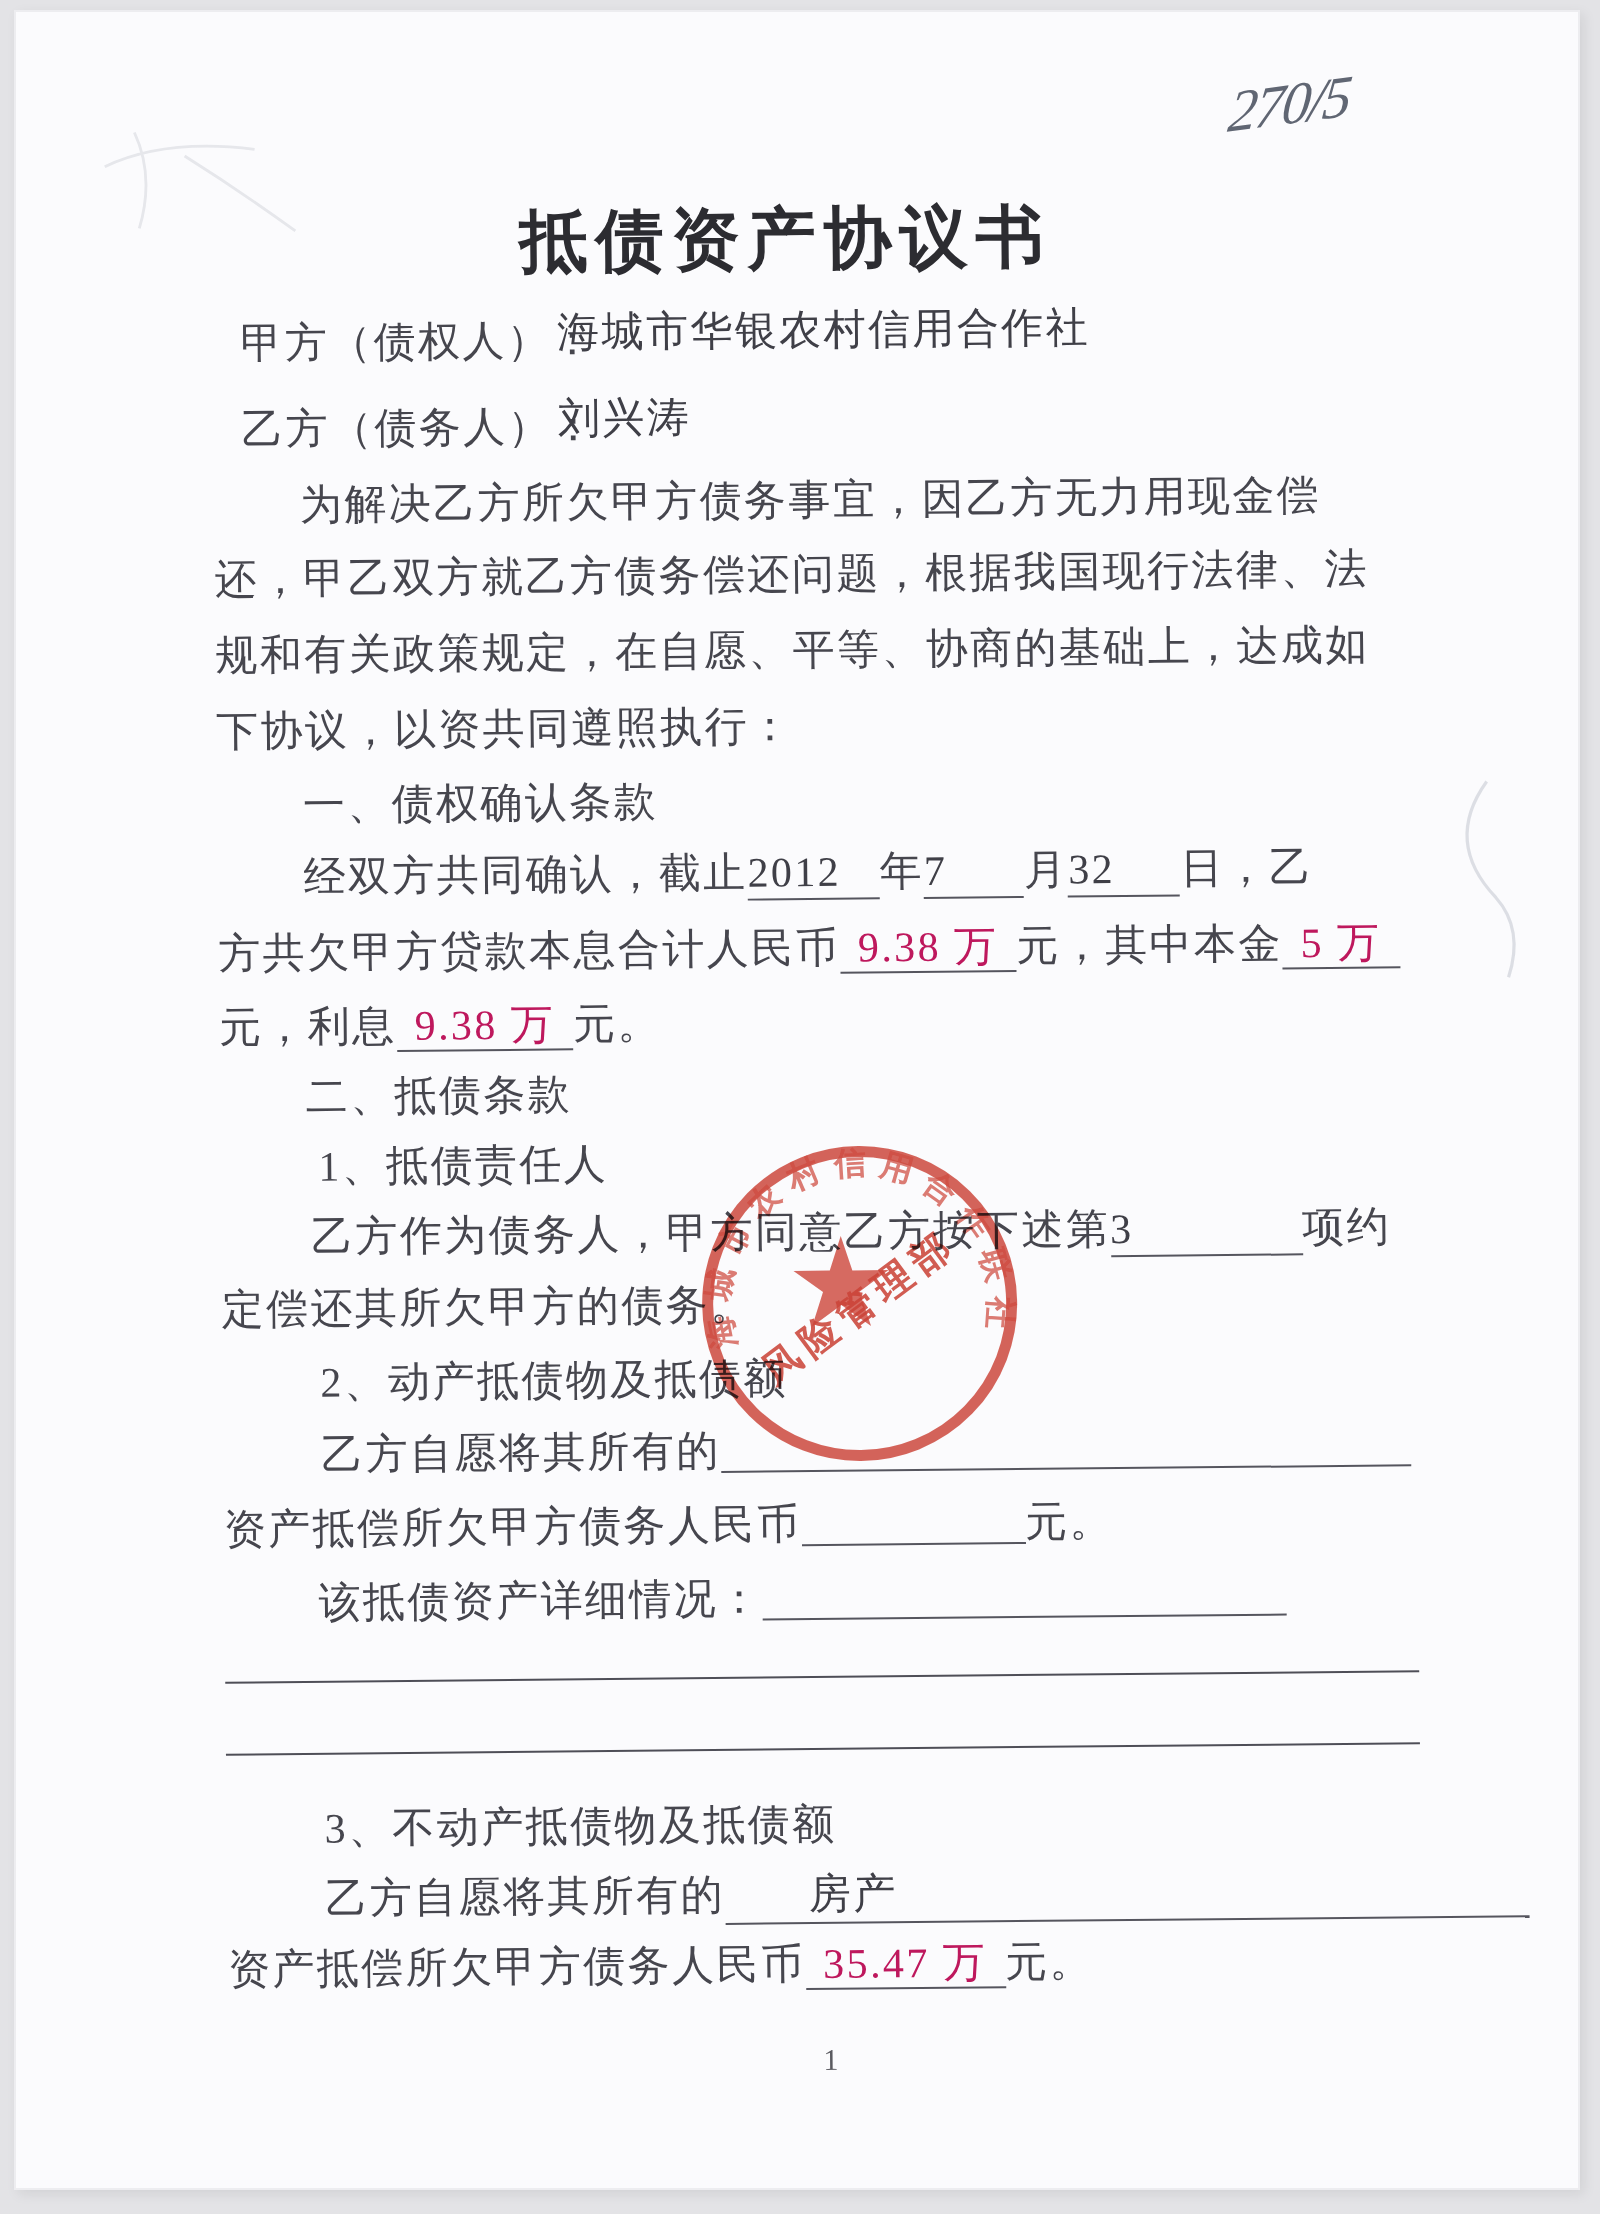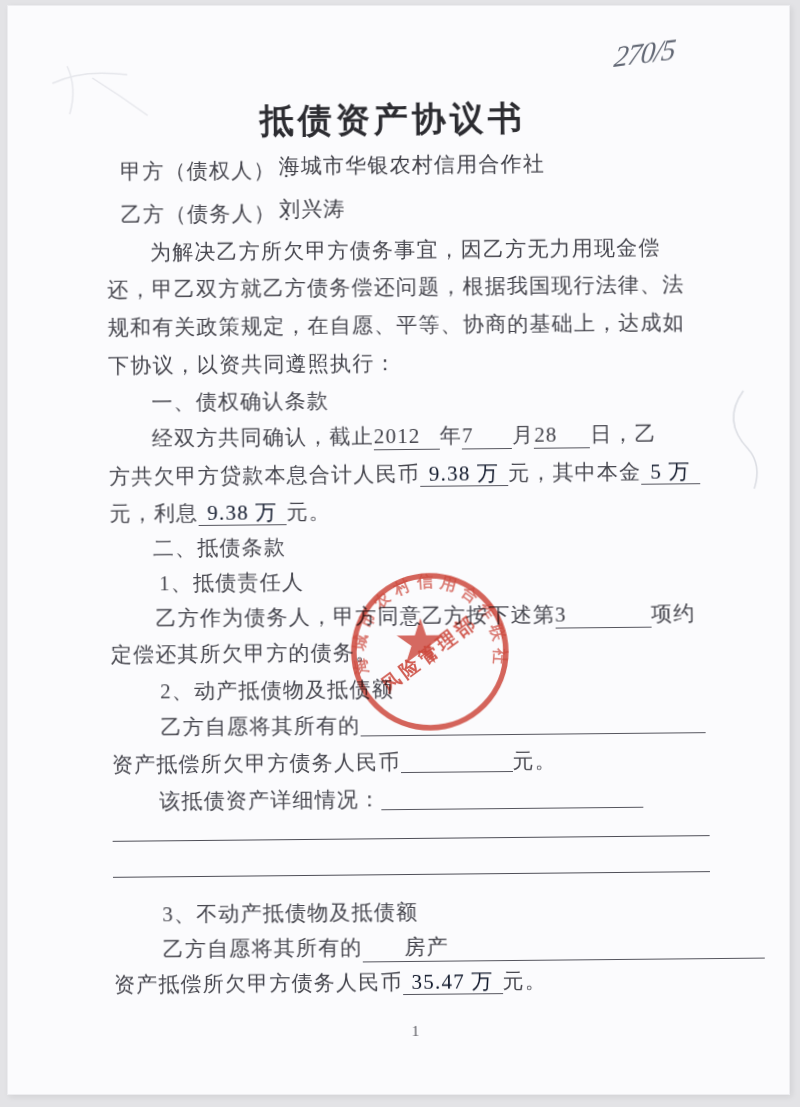"28" span.blank { text: 28 -> 32 }
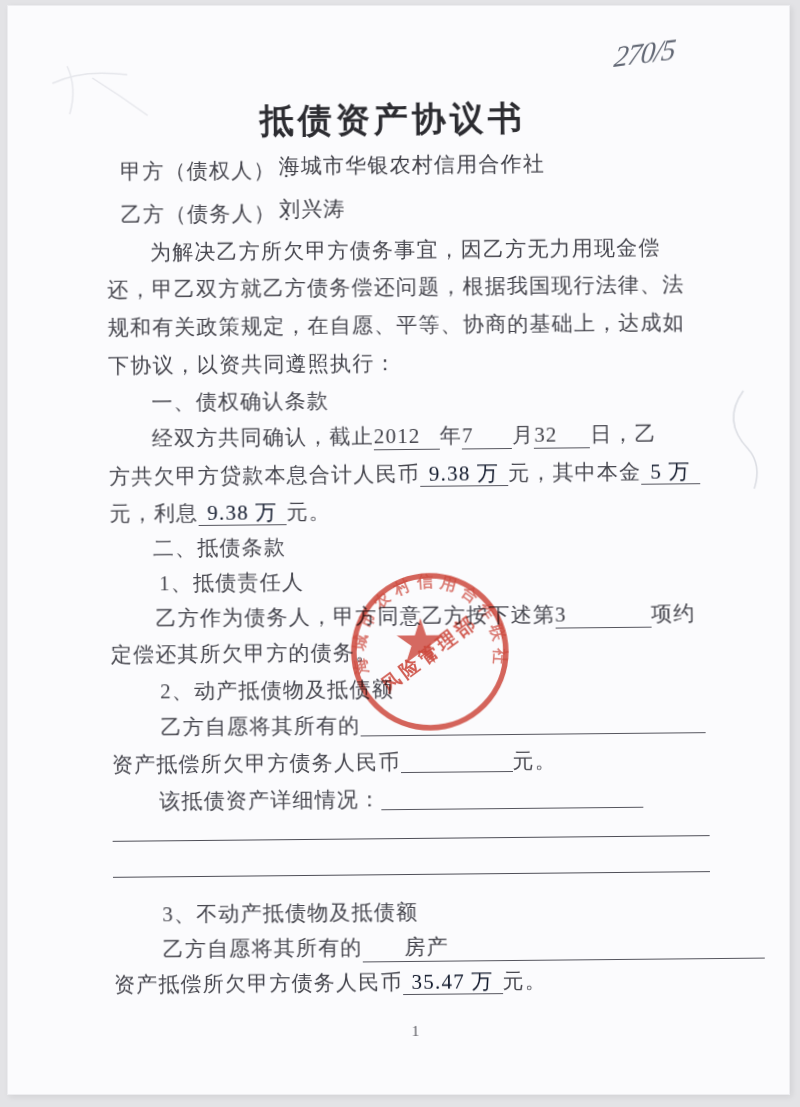"9.38 万" .uval { color: #0f172a -> #be185d }
